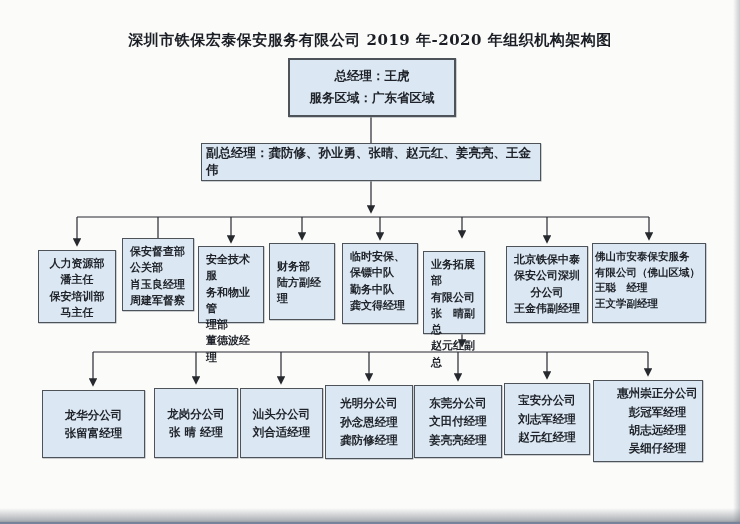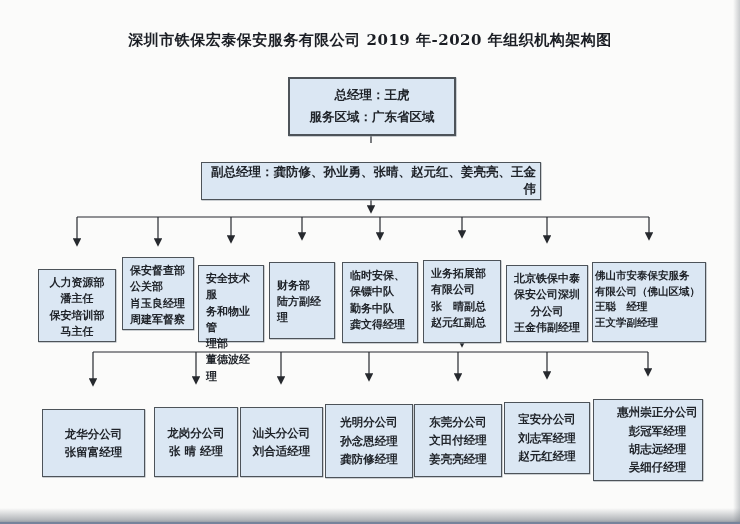"总经理：王虎" .box { margin-top: 19px -> none }
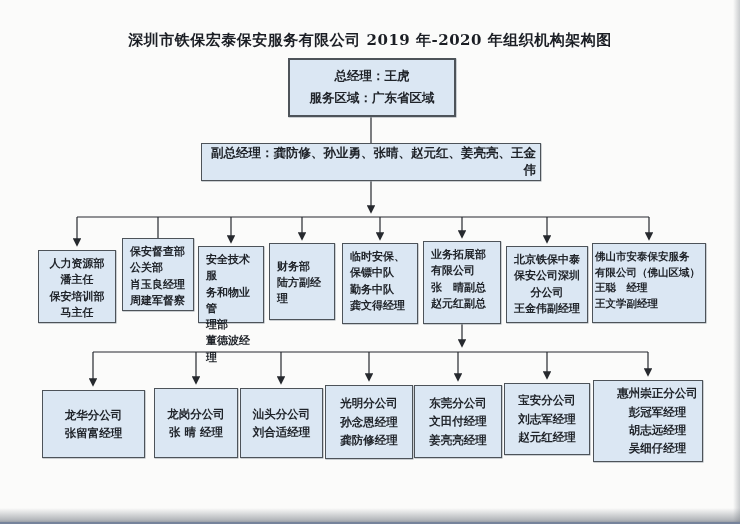"副总经理：龚防修、孙业勇、张晴、赵元红、姜亮亮、王金伟" .dep { text-align: right -> left }
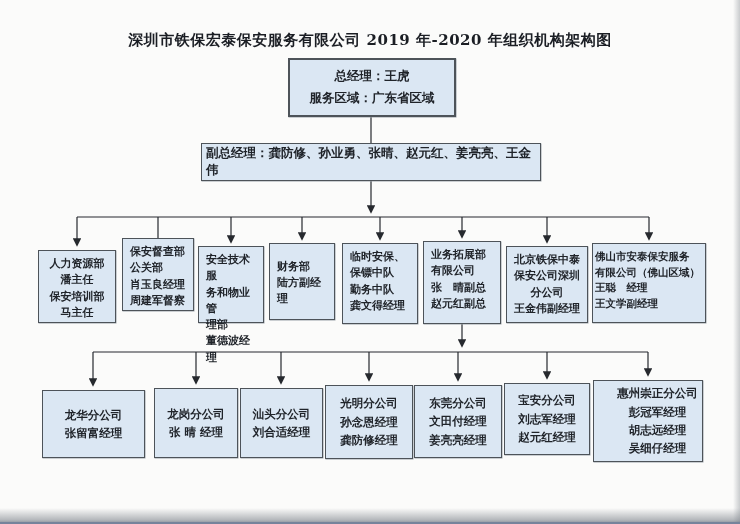"业务拓展部" div.box { top: 241px -> 251px; width: 78px -> 62px }
